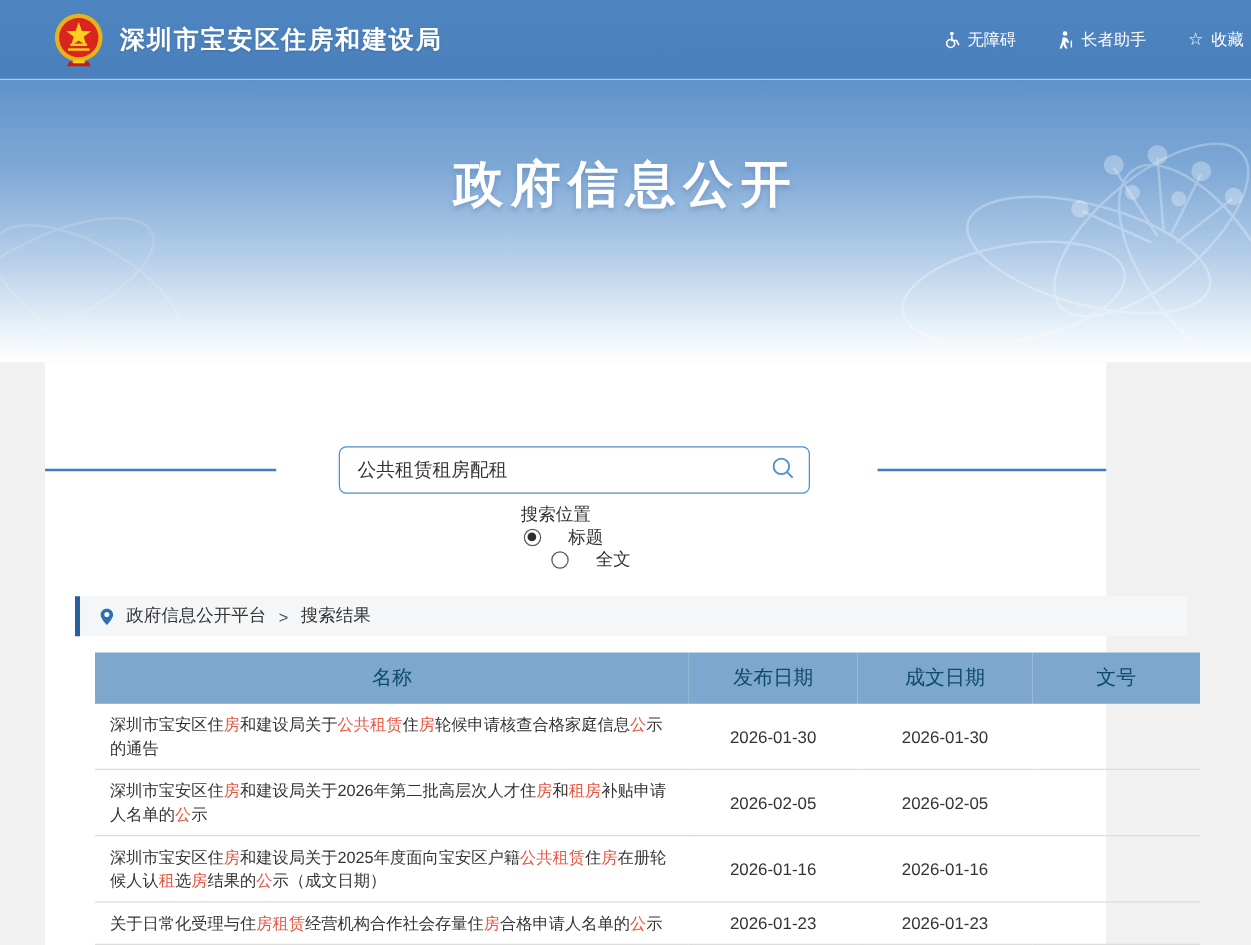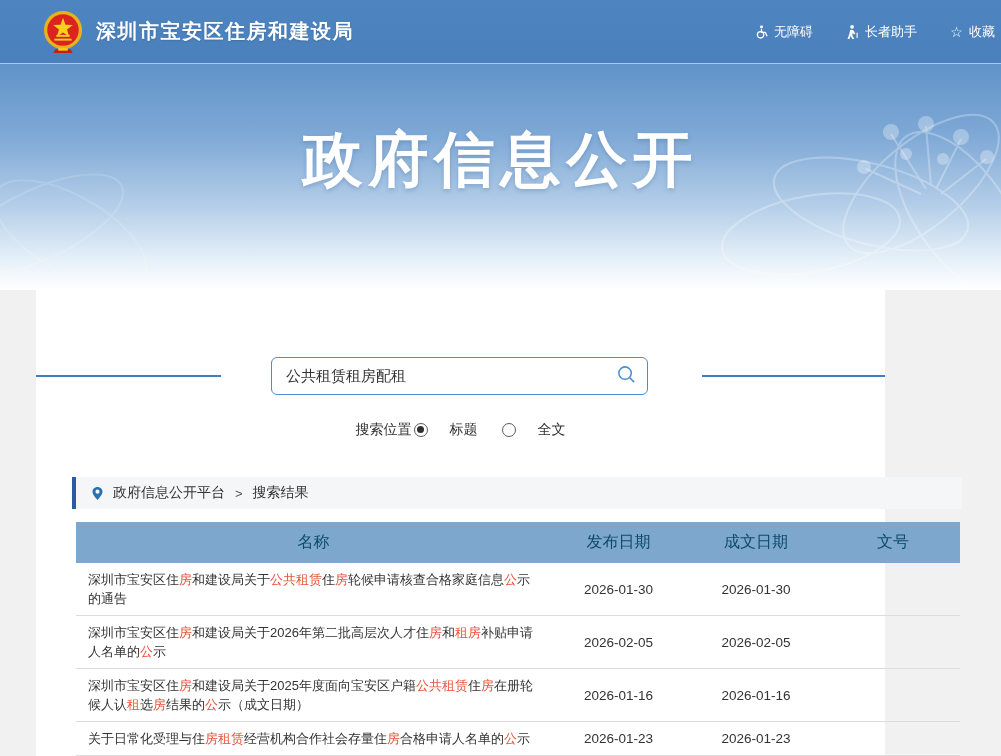"政府信息公开" .banner-title { font-size: 60px -> 40px }
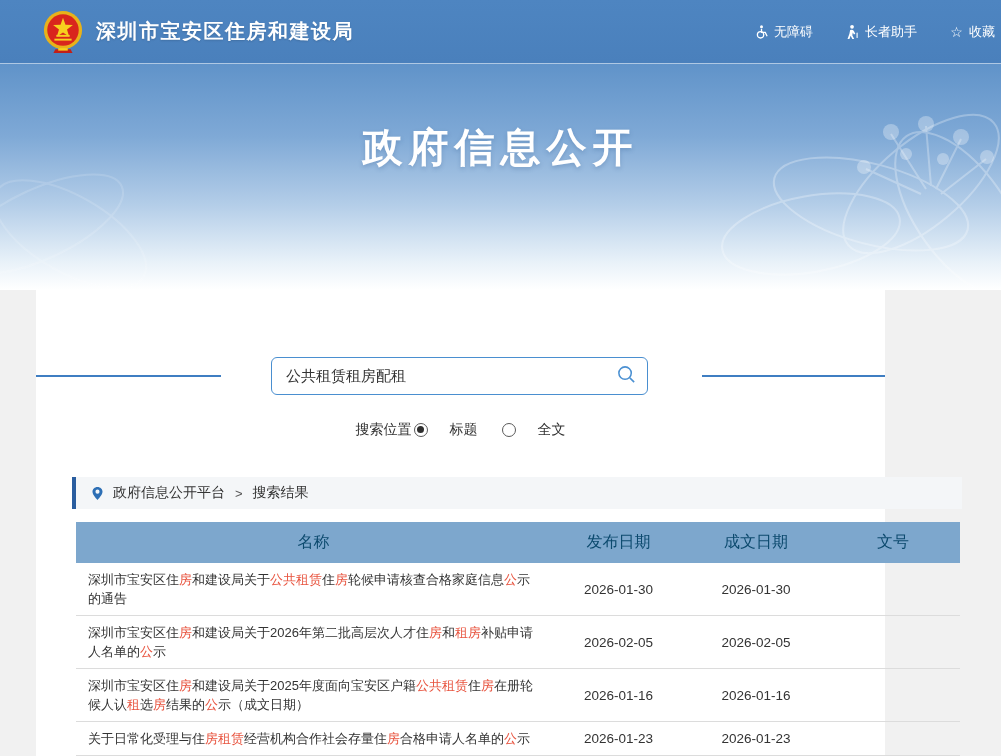"搜索位置" .opt-group { flex-direction: none -> column }
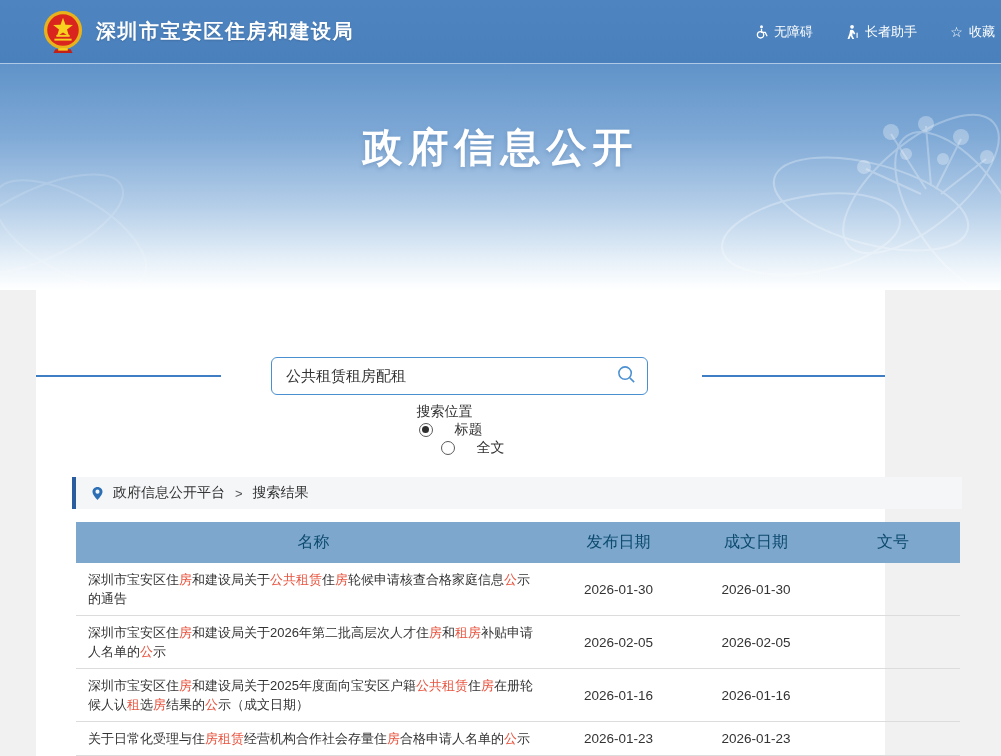"政府信息公开平台" .breadcrumb { margin: 35px 0 0 36px -> 35px 0 0 24px }
